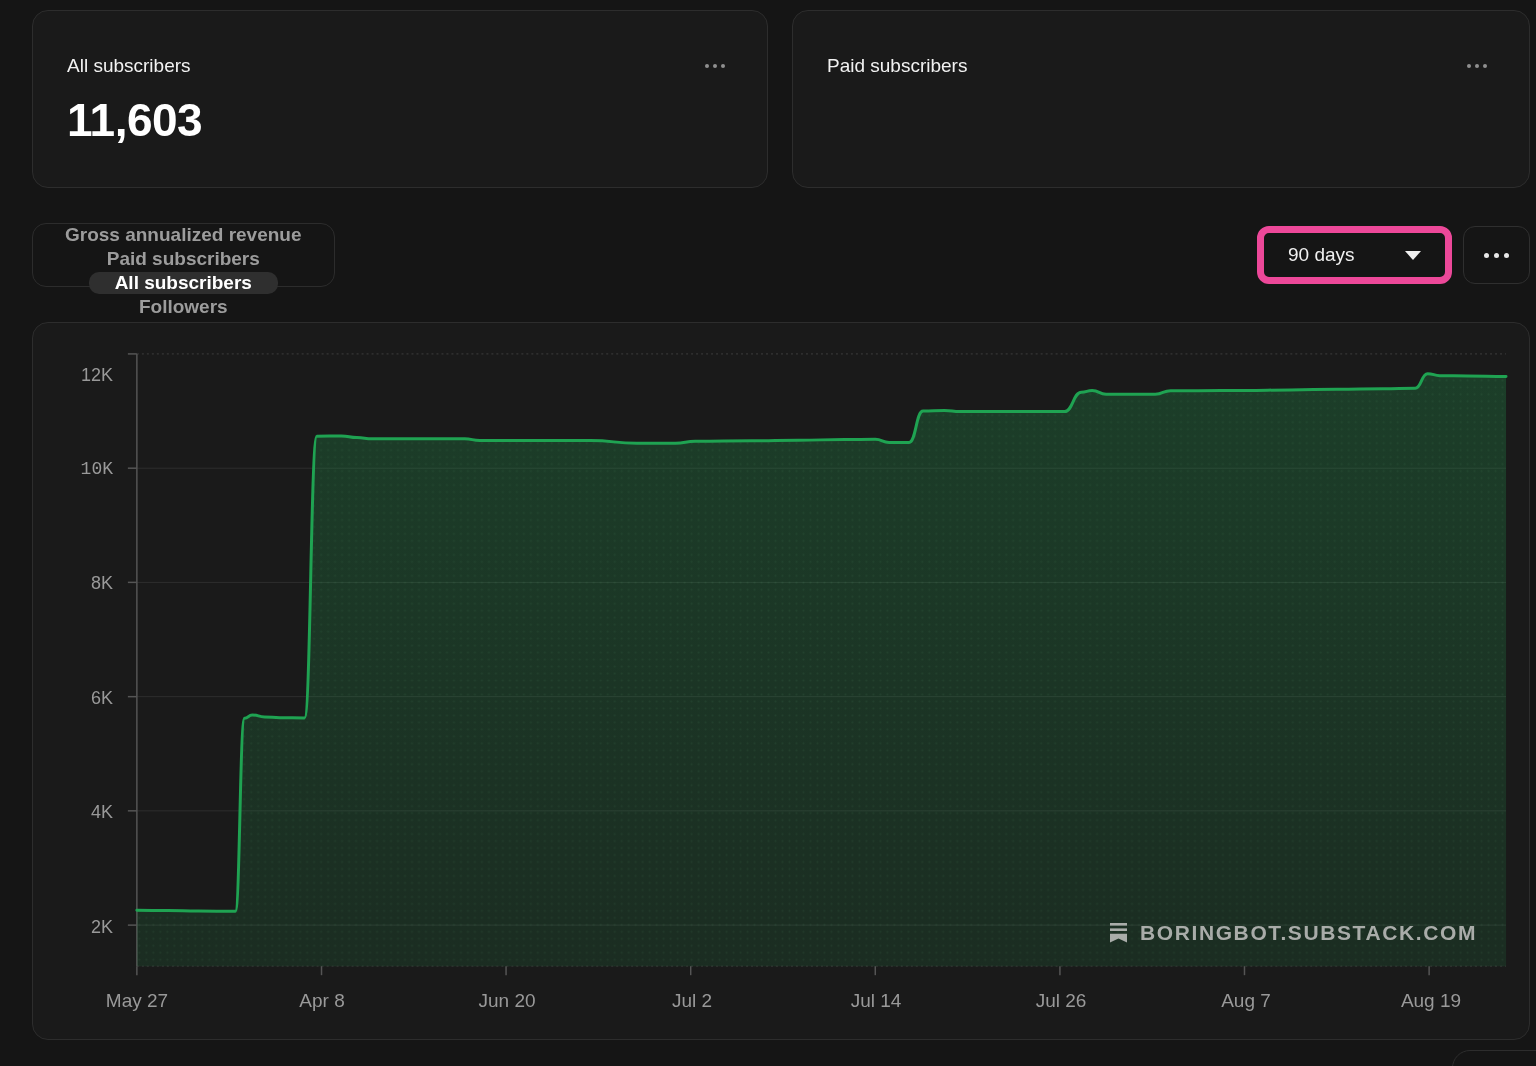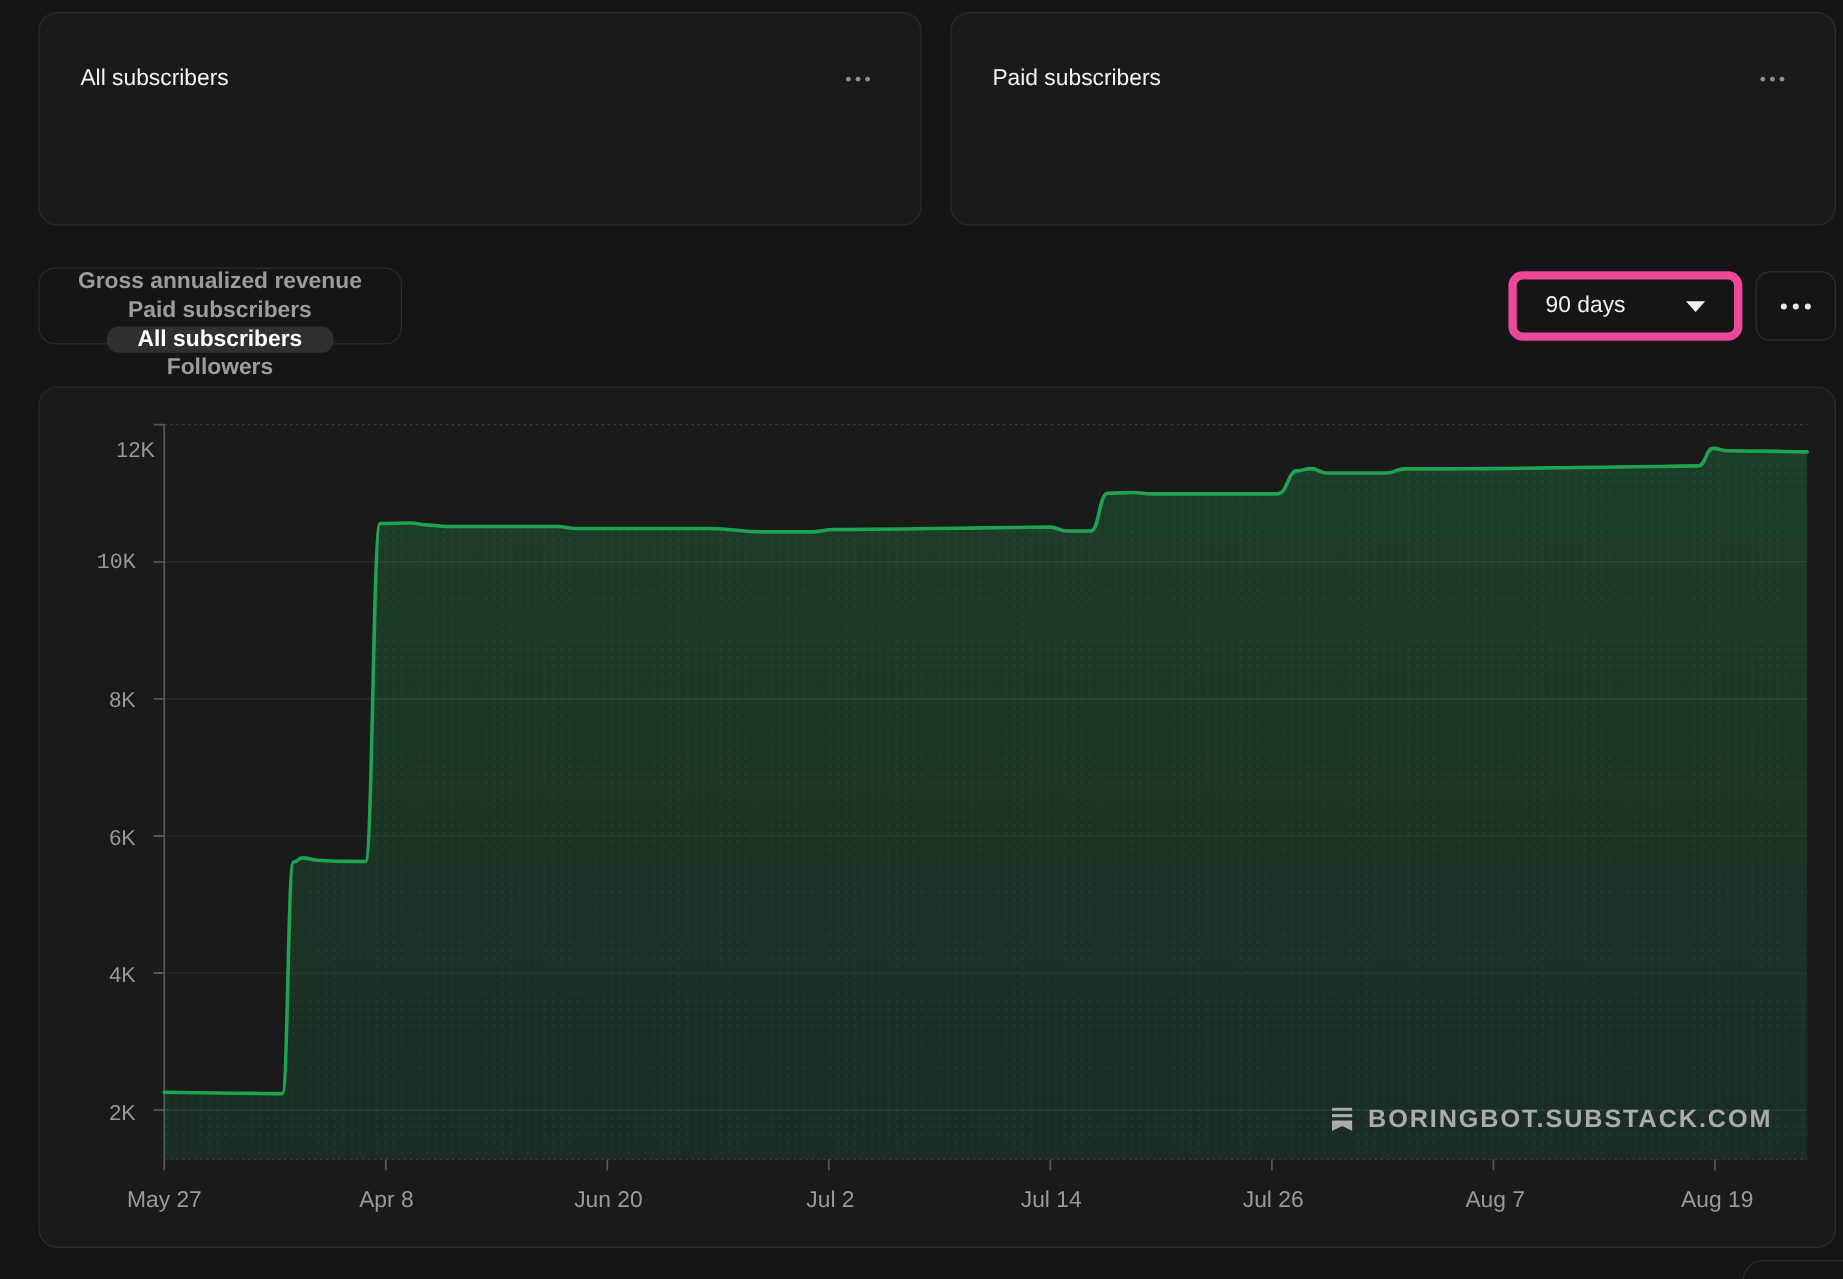"11,603" div.stat-value { html: none -> <div>11,603</div> }
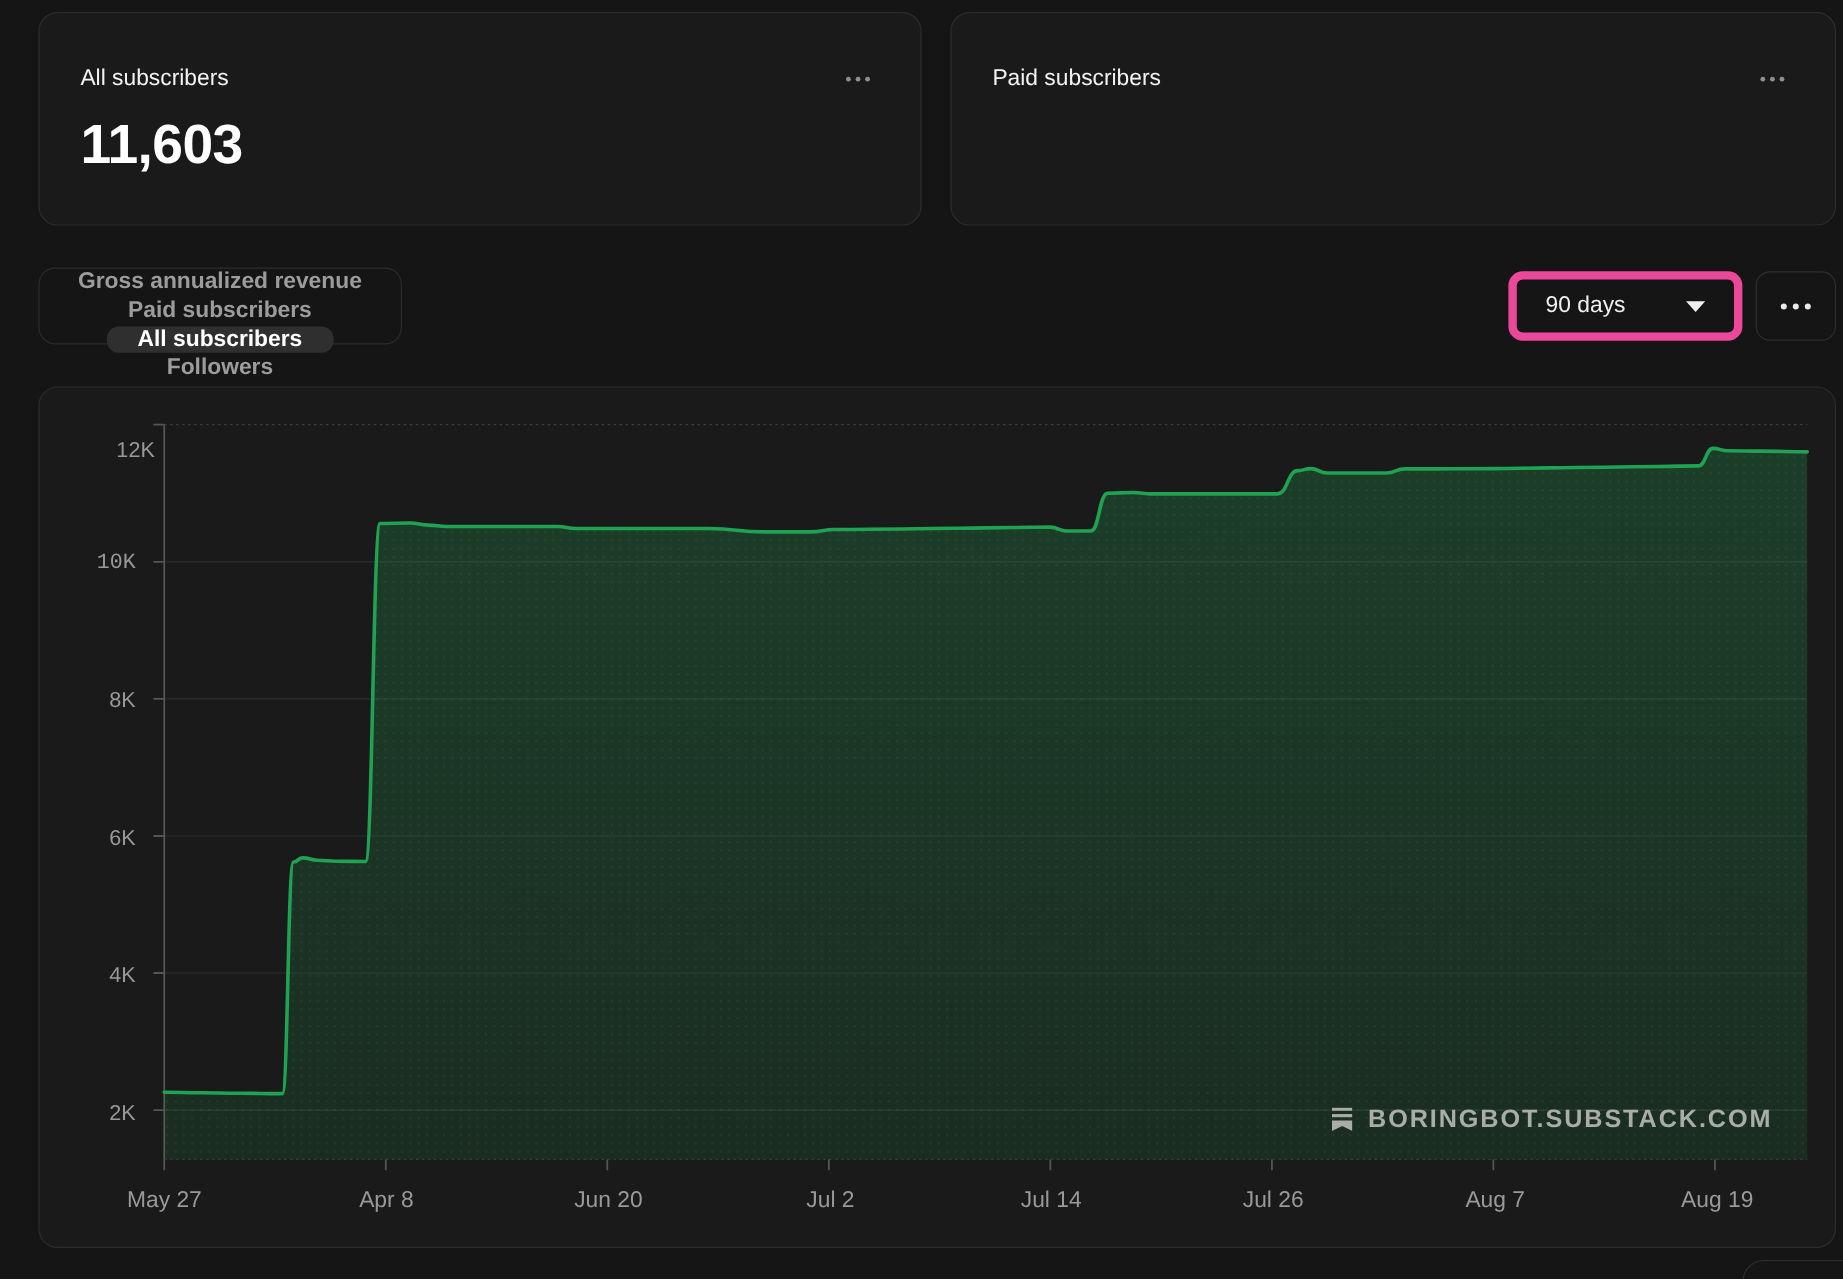"12K" div.ylab { left: 16px -> 0px }
